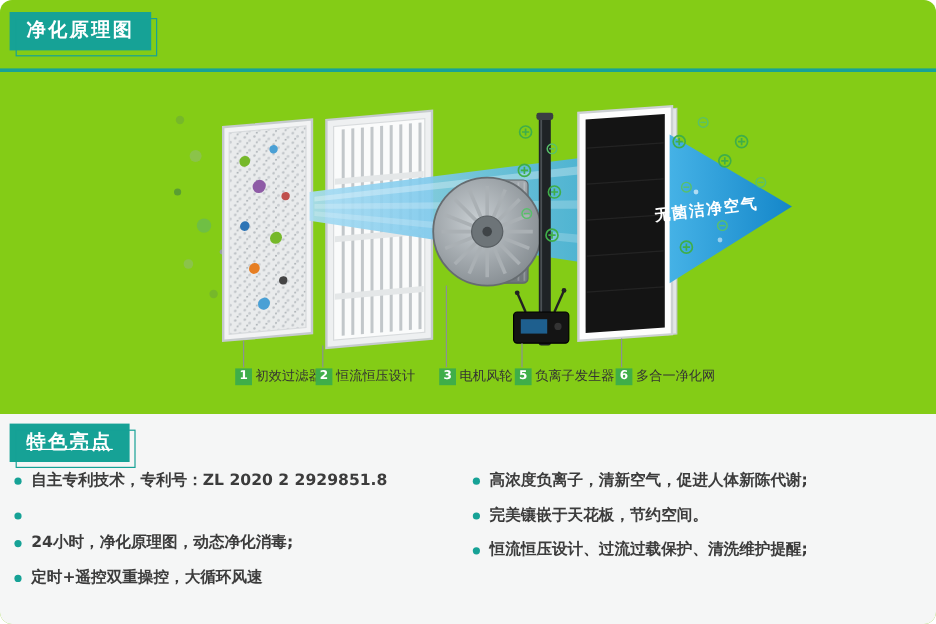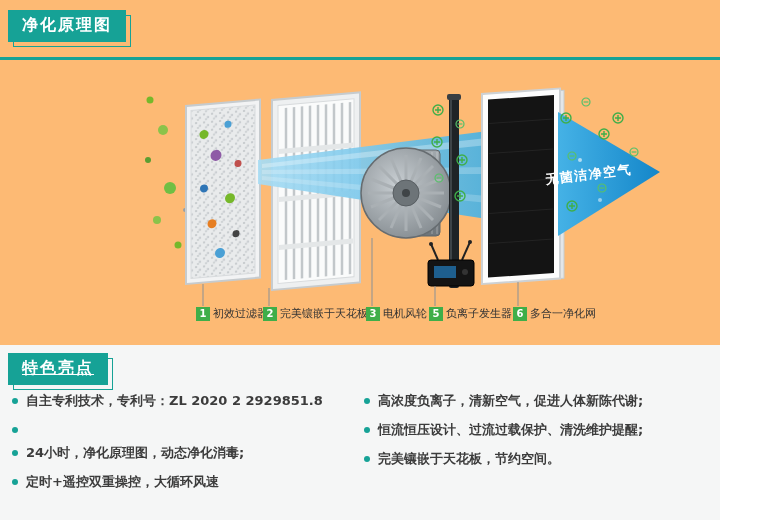"净化原理图" .page { background: #fdba74 -> #84cc16; border-radius: none -> 10px; width: 720px -> 780px }
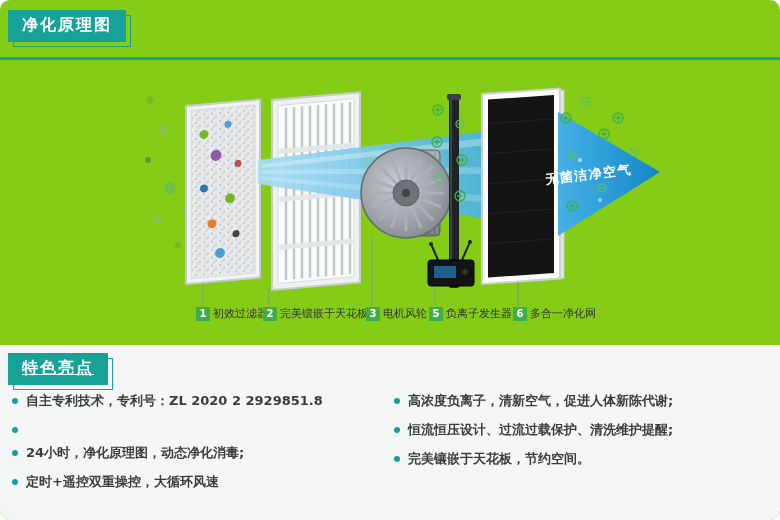"完美镶嵌于天花板" span.lbl { text: 完美镶嵌于天花板 -> 恒流恒压设计 }
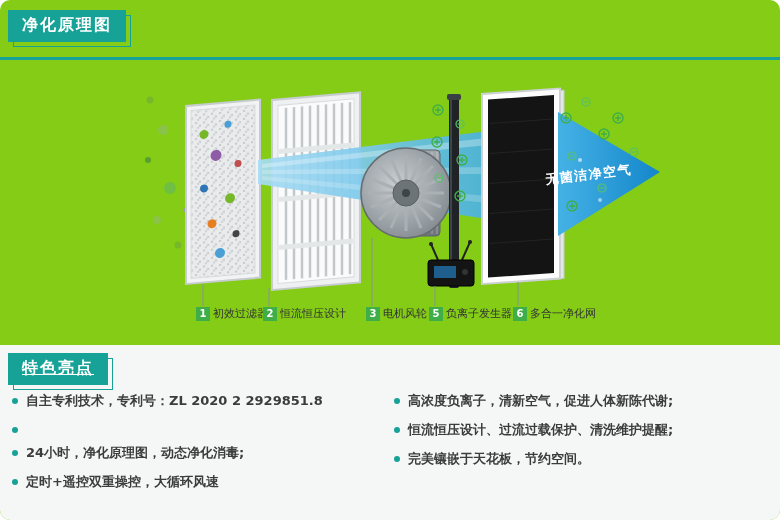"恒流恒压设计、过流过载保护、清洗维护提醒;" div.feat { order: before "完美镶嵌于天花板，节约空间。" -> after "完美镶嵌于天花板，节约空间。" }
